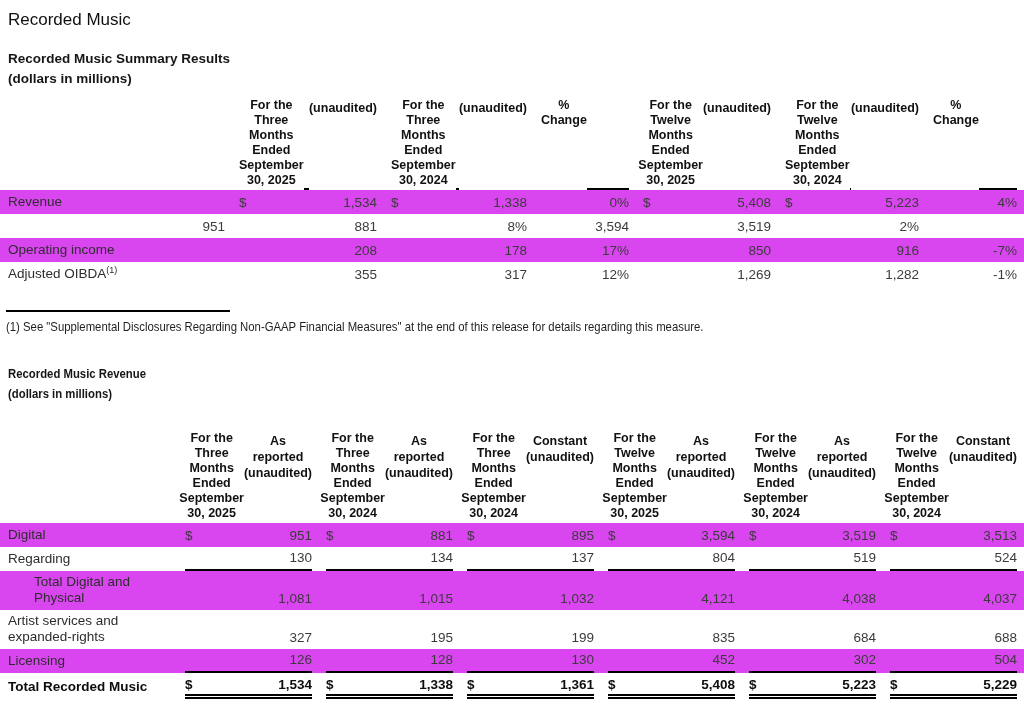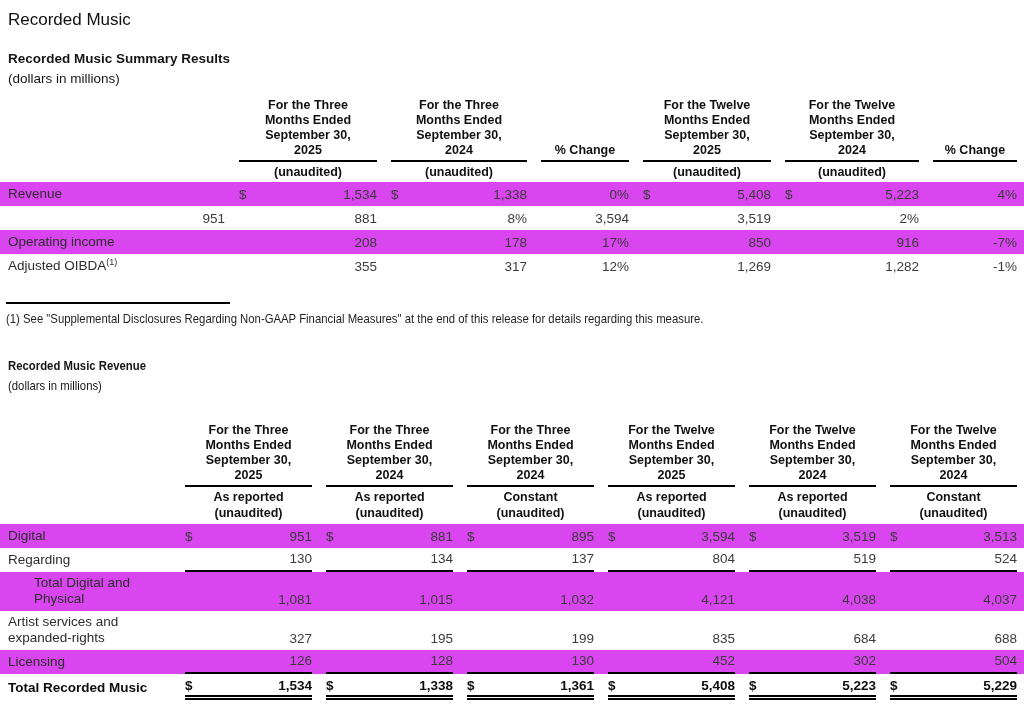"(dollars in millions)" .unit { font-weight: normal -> bold }
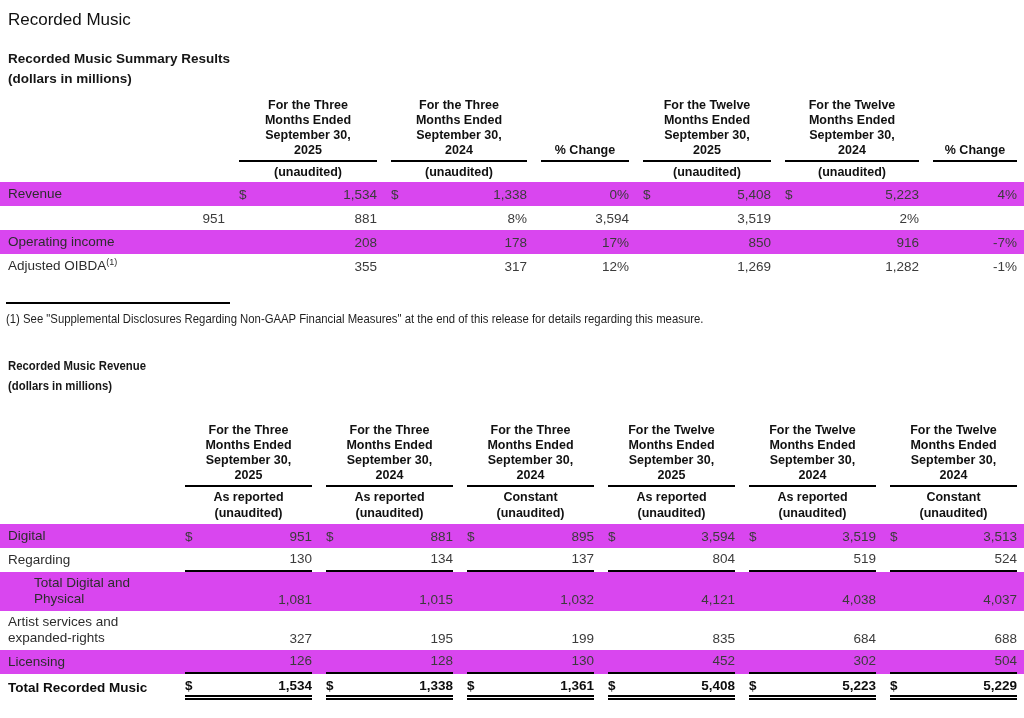"For the Three Months Ended" .hcol { flex-direction: column -> none }
